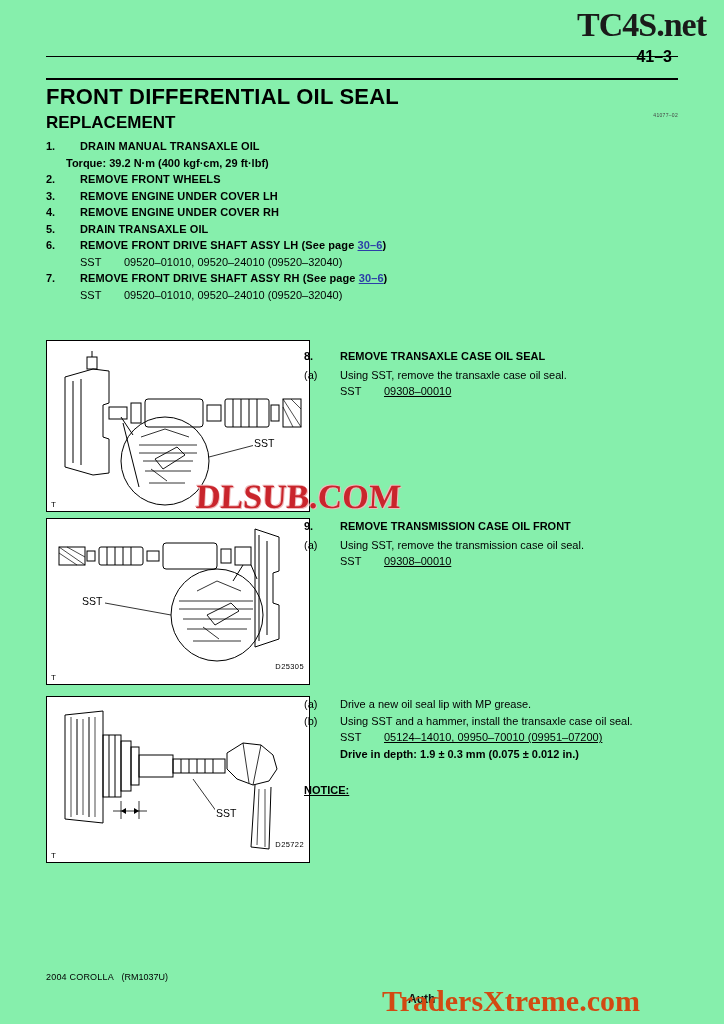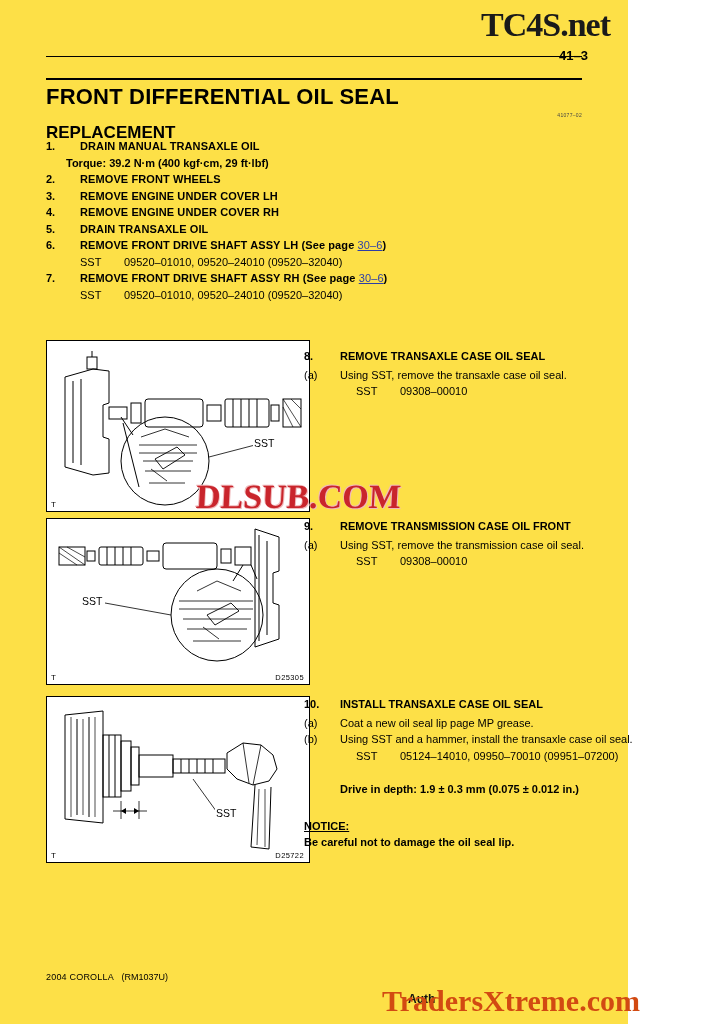"TC4S.net" .page { background: #fde047 -> #86efac; width: 628px -> 724px }
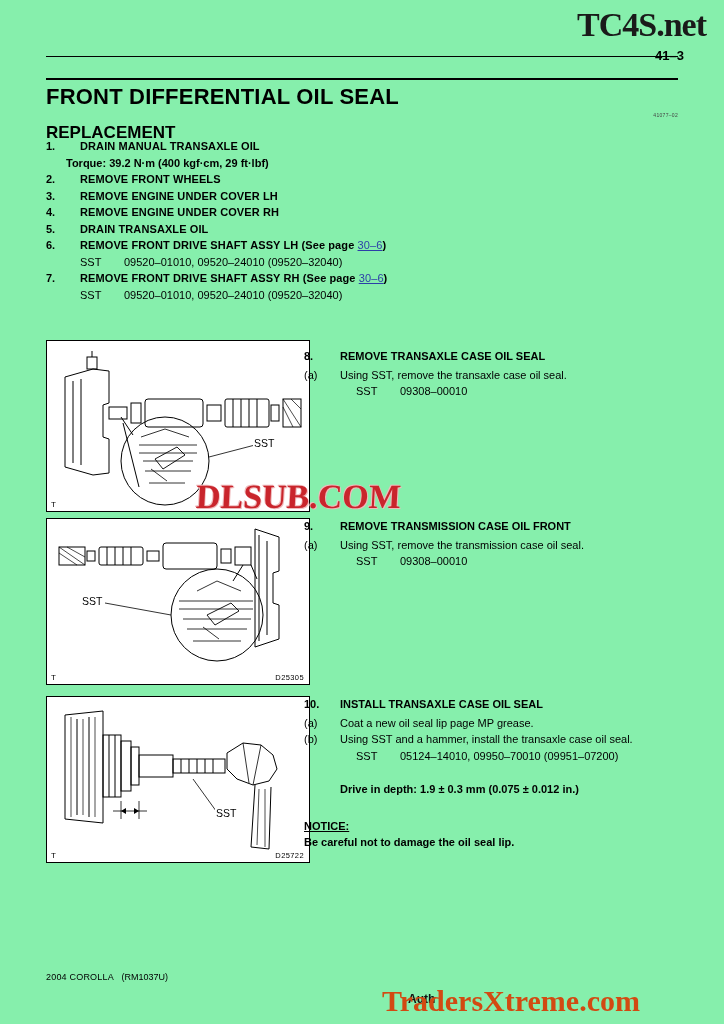"41–3" .hdr-page { font-size: 13px -> 16px; right: 40px -> 52px }
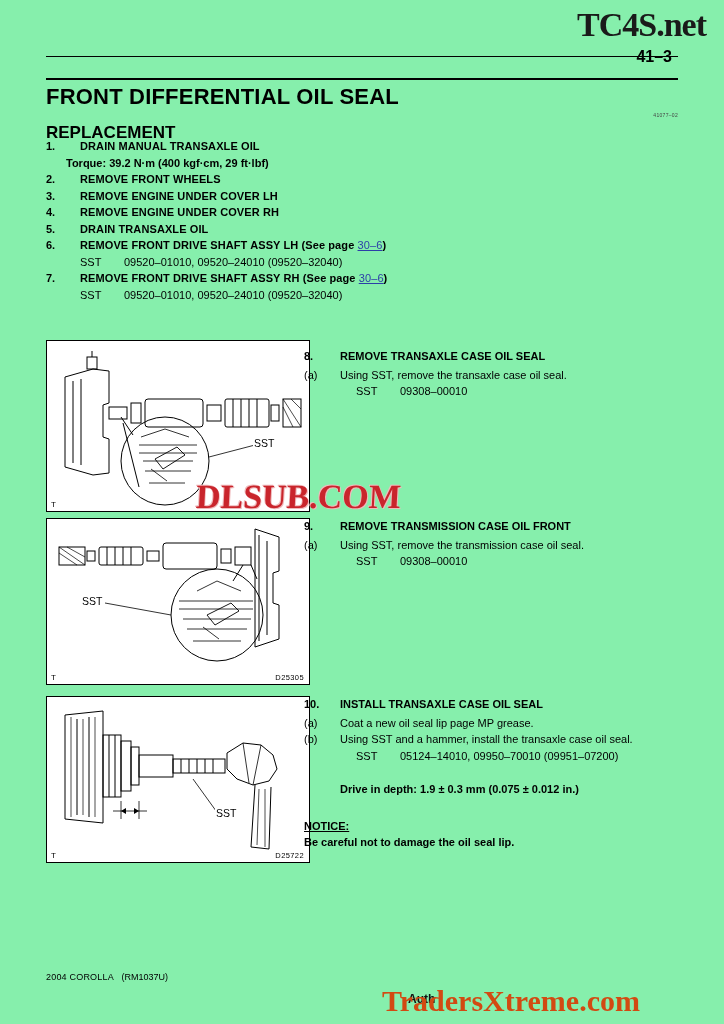"REPLACEMENT" .title-sub { top: 123px -> 113px }
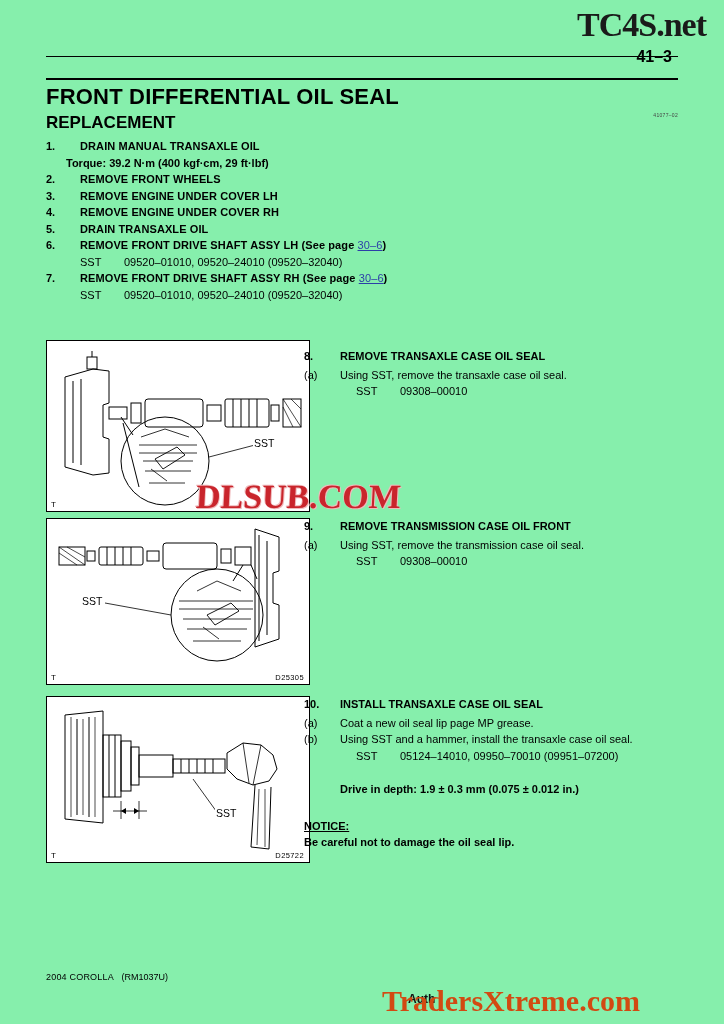"30–6" .pagelink { font-weight: normal -> bold }
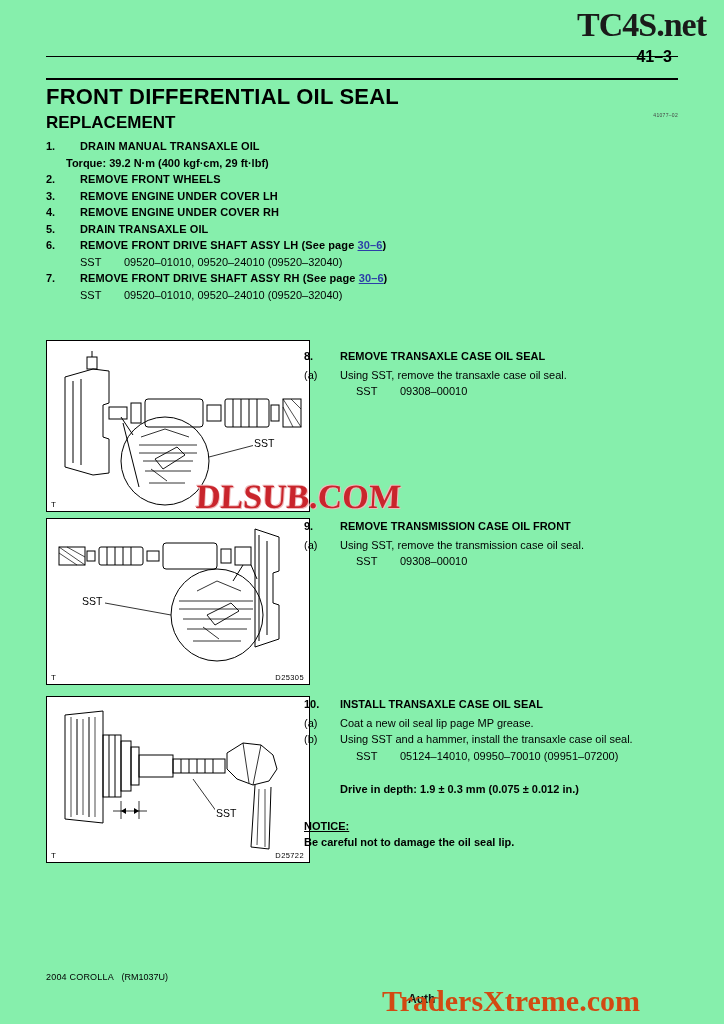"SST 09308–00010" .instr-sst { margin-left: 52px -> 36px; text-decoration: none -> underline }
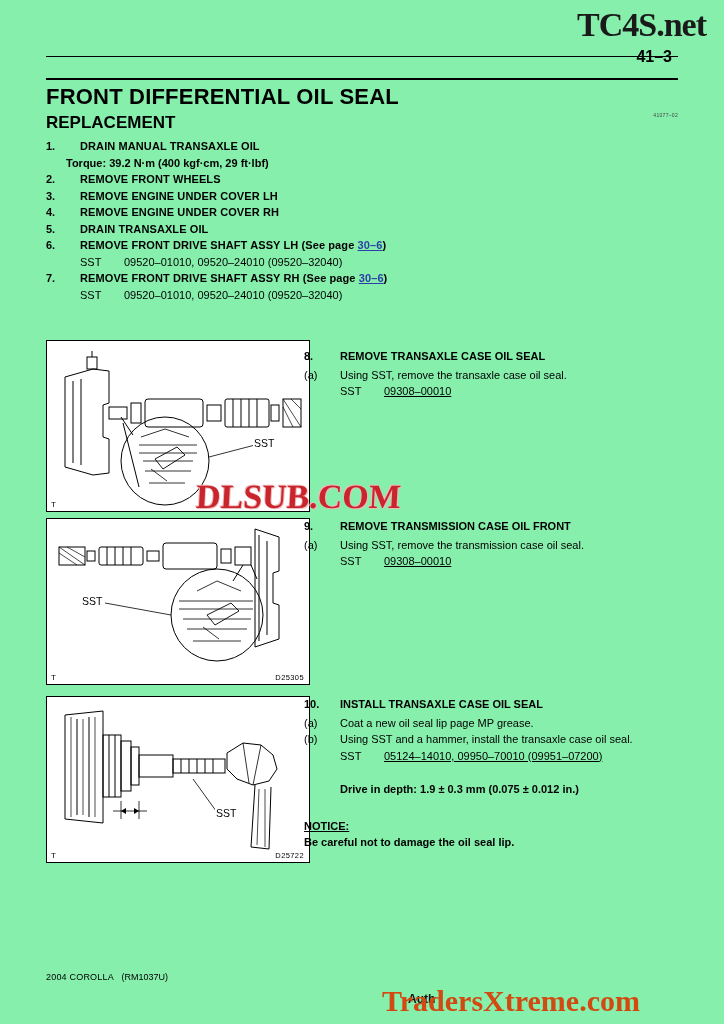"D25305" .fig .fig-code { bottom: 2px -> 13px }
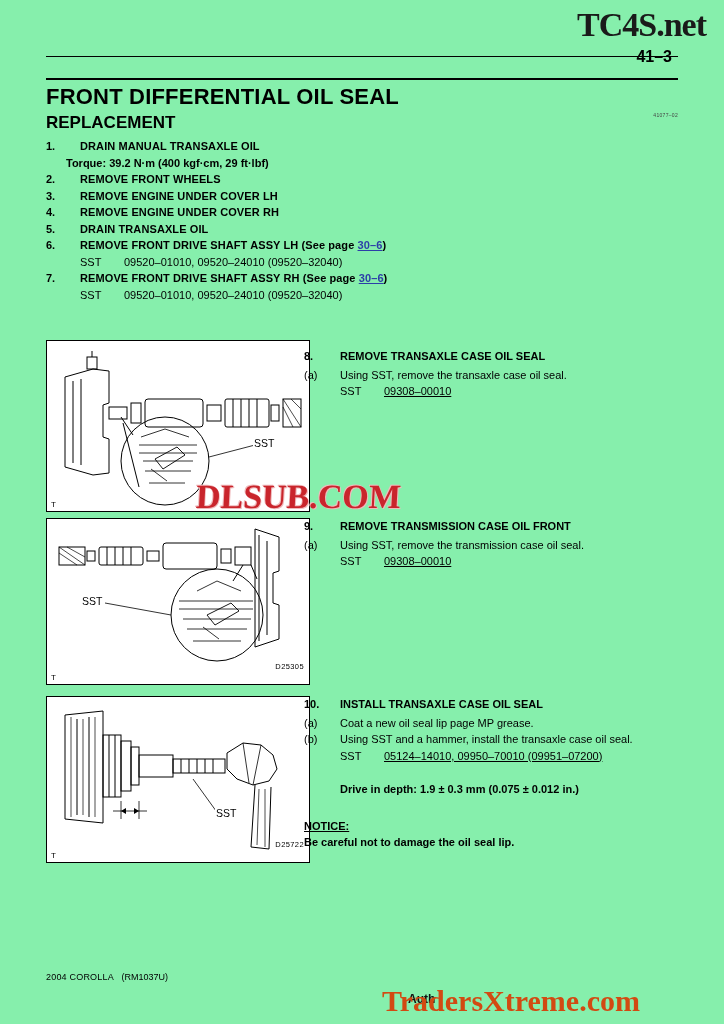"10." div.instr-head { html: <div> <div>10.</div> <div>INSTALL TRANSAXLE CASE OIL SEAL</div> </div> -> none }
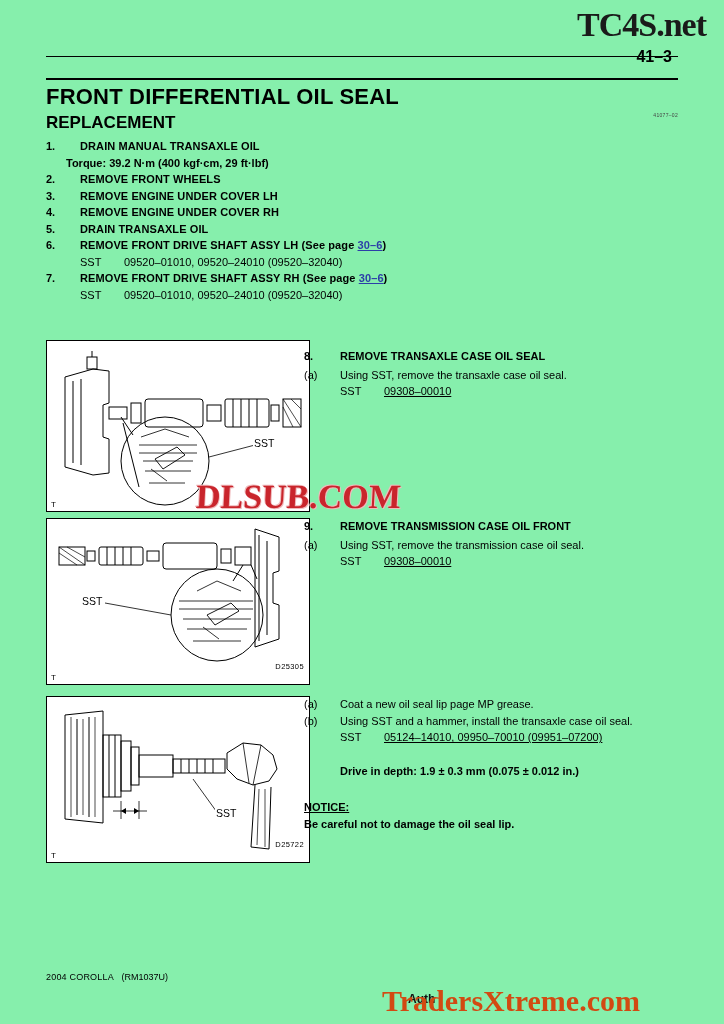"Coat a new oil seal" div.body { text: Coat a new oil seal lip page -> Drive a new oil seal lip with }
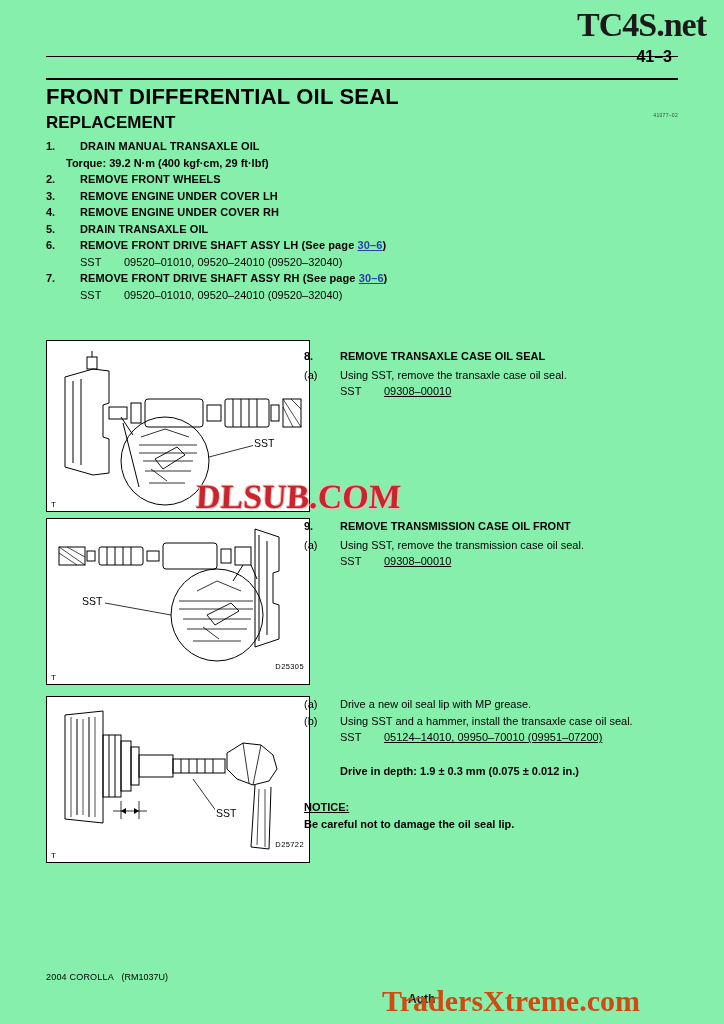"Drive in depth: 1.9 ±" .indent36 { margin-top: 17px -> none }
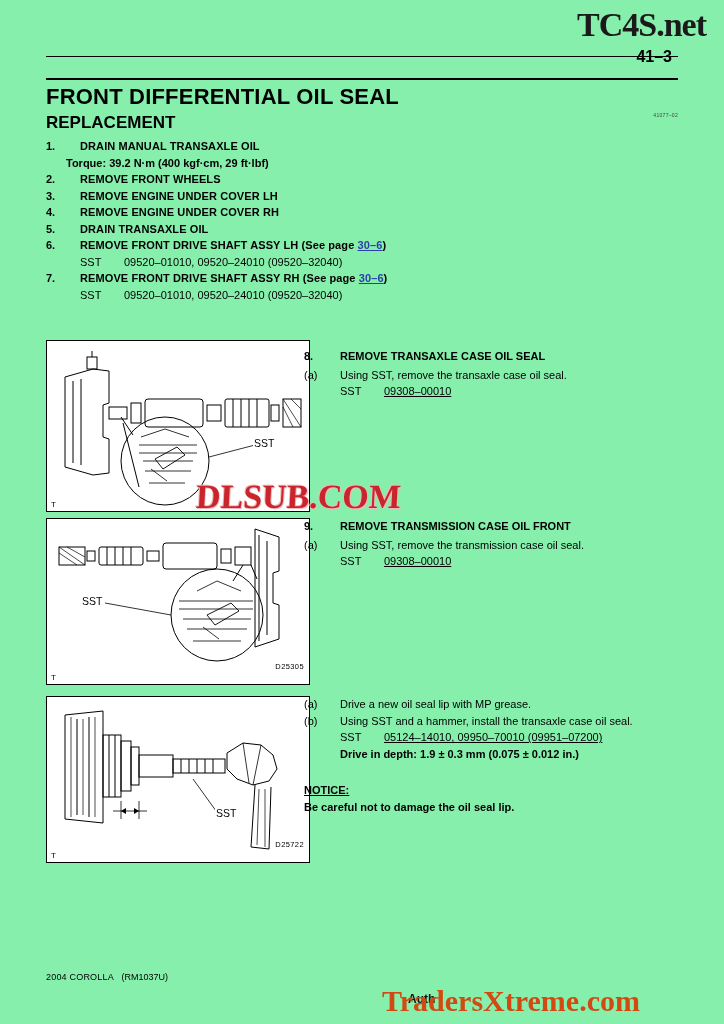"Be careful not to damage" div.bold { html: <div>Be careful not to damage the oil seal lip.</div> -> none }
